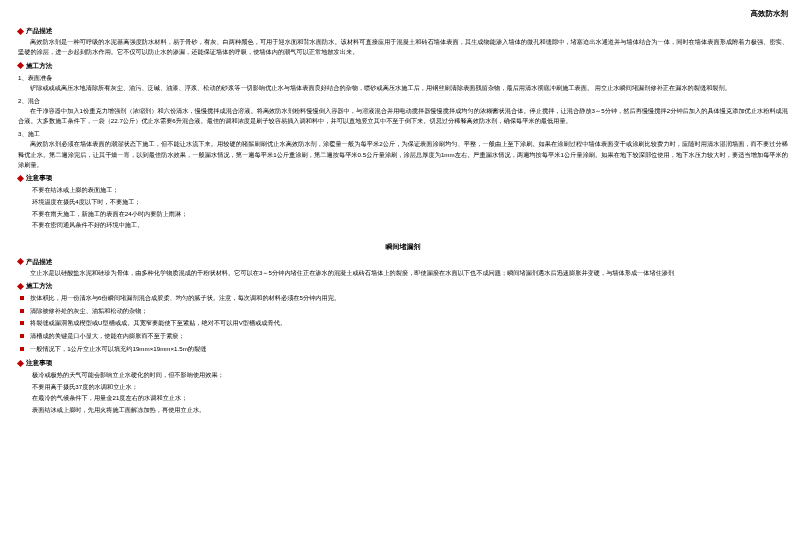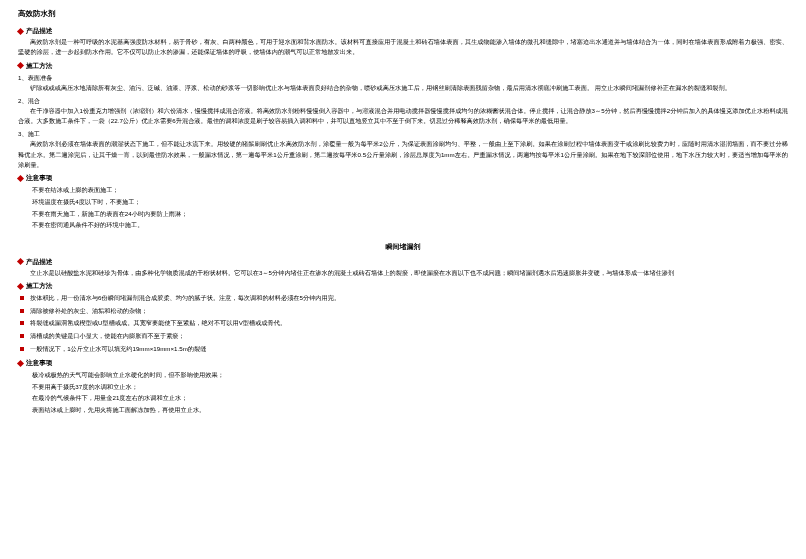"高效防水剂" .doc-title { text-align: left -> right }
